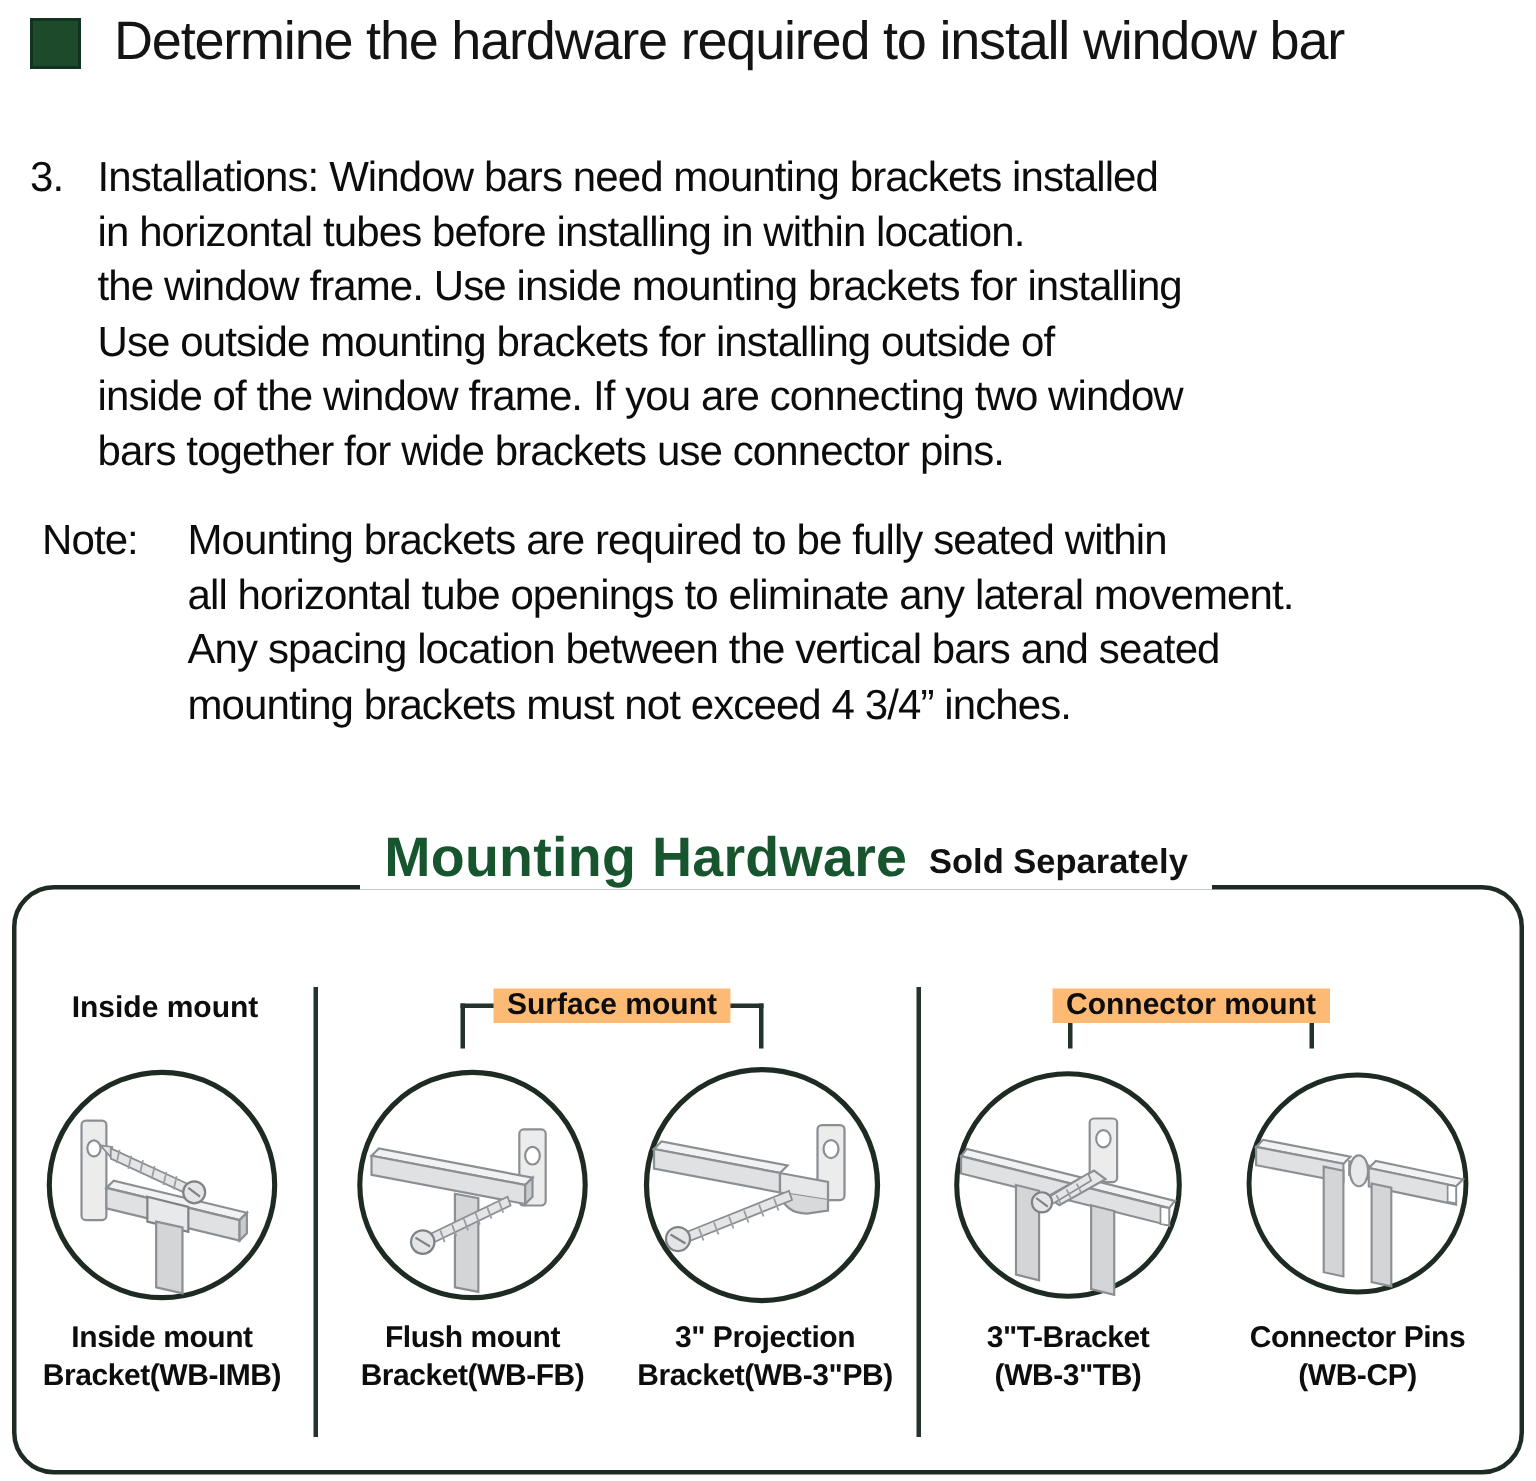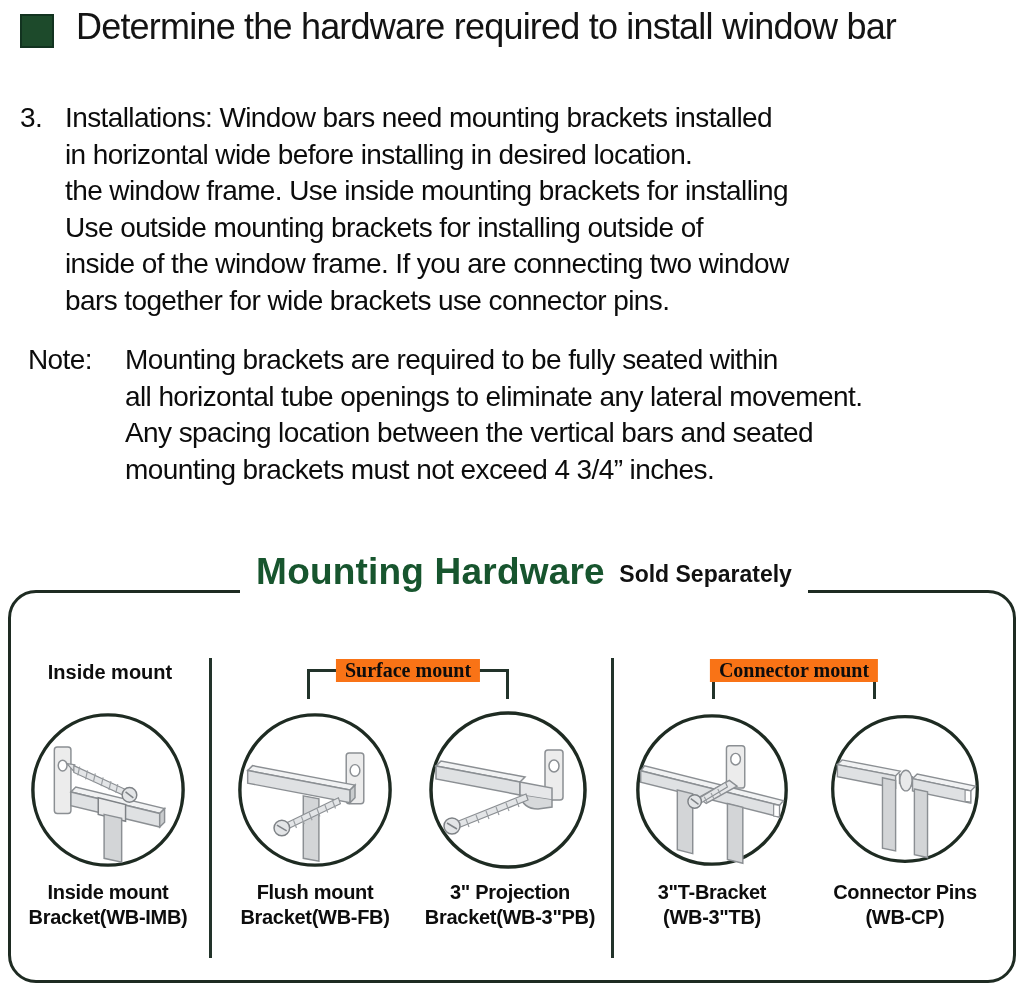"Determine the hardware required to" .hdr { align-items: flex-end -> center }
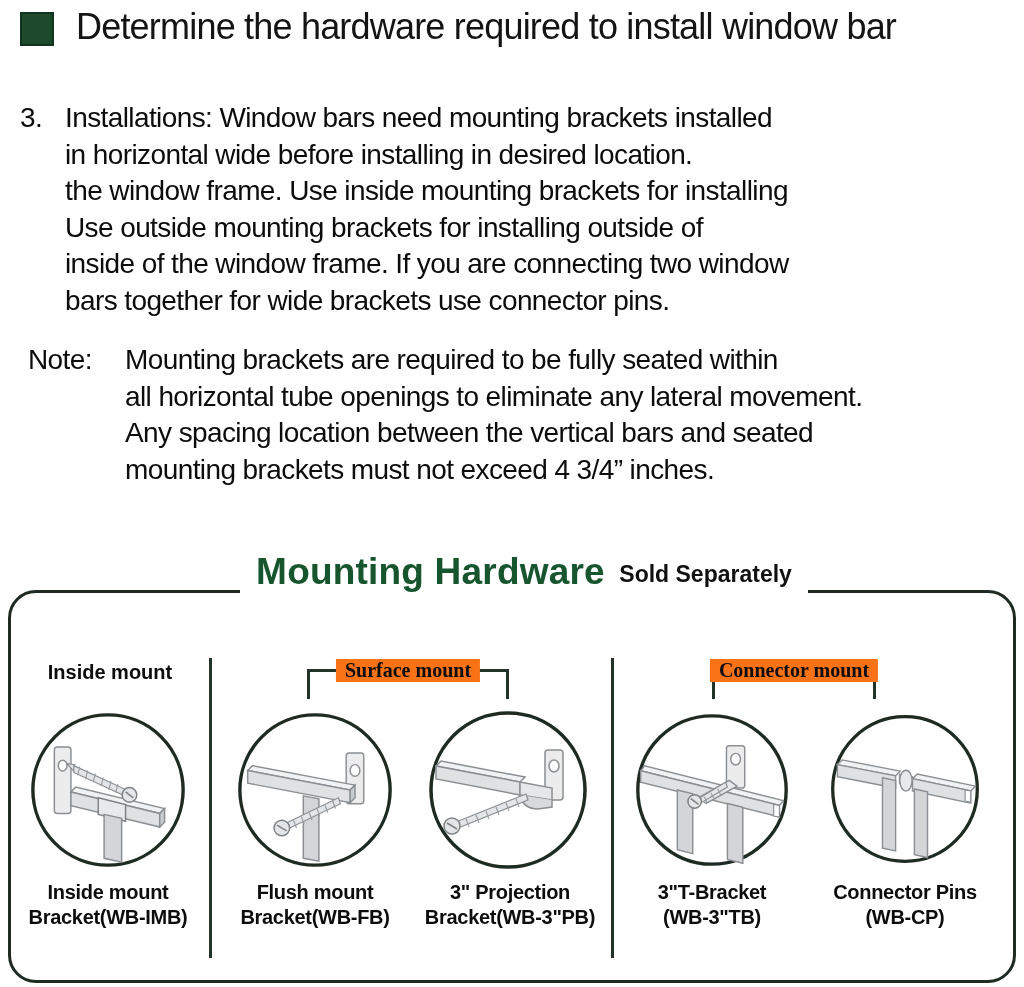"in horizontal wide before installing" div { text: wide before installing in desired -> tubes before installing in within }
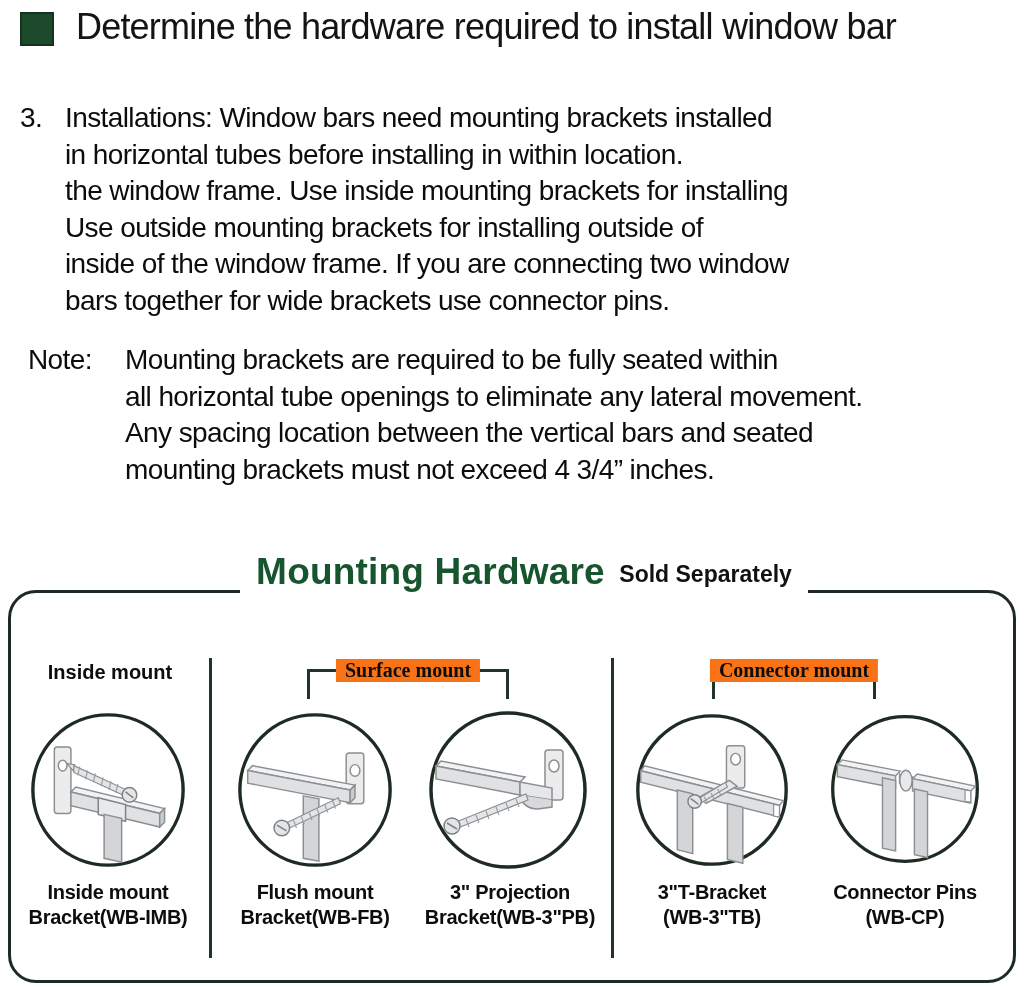"Surface mount" .grp-bracket .grp-label { background: #f97316 -> #fdba74; font-family: Liberation Serif, serif -> none }
